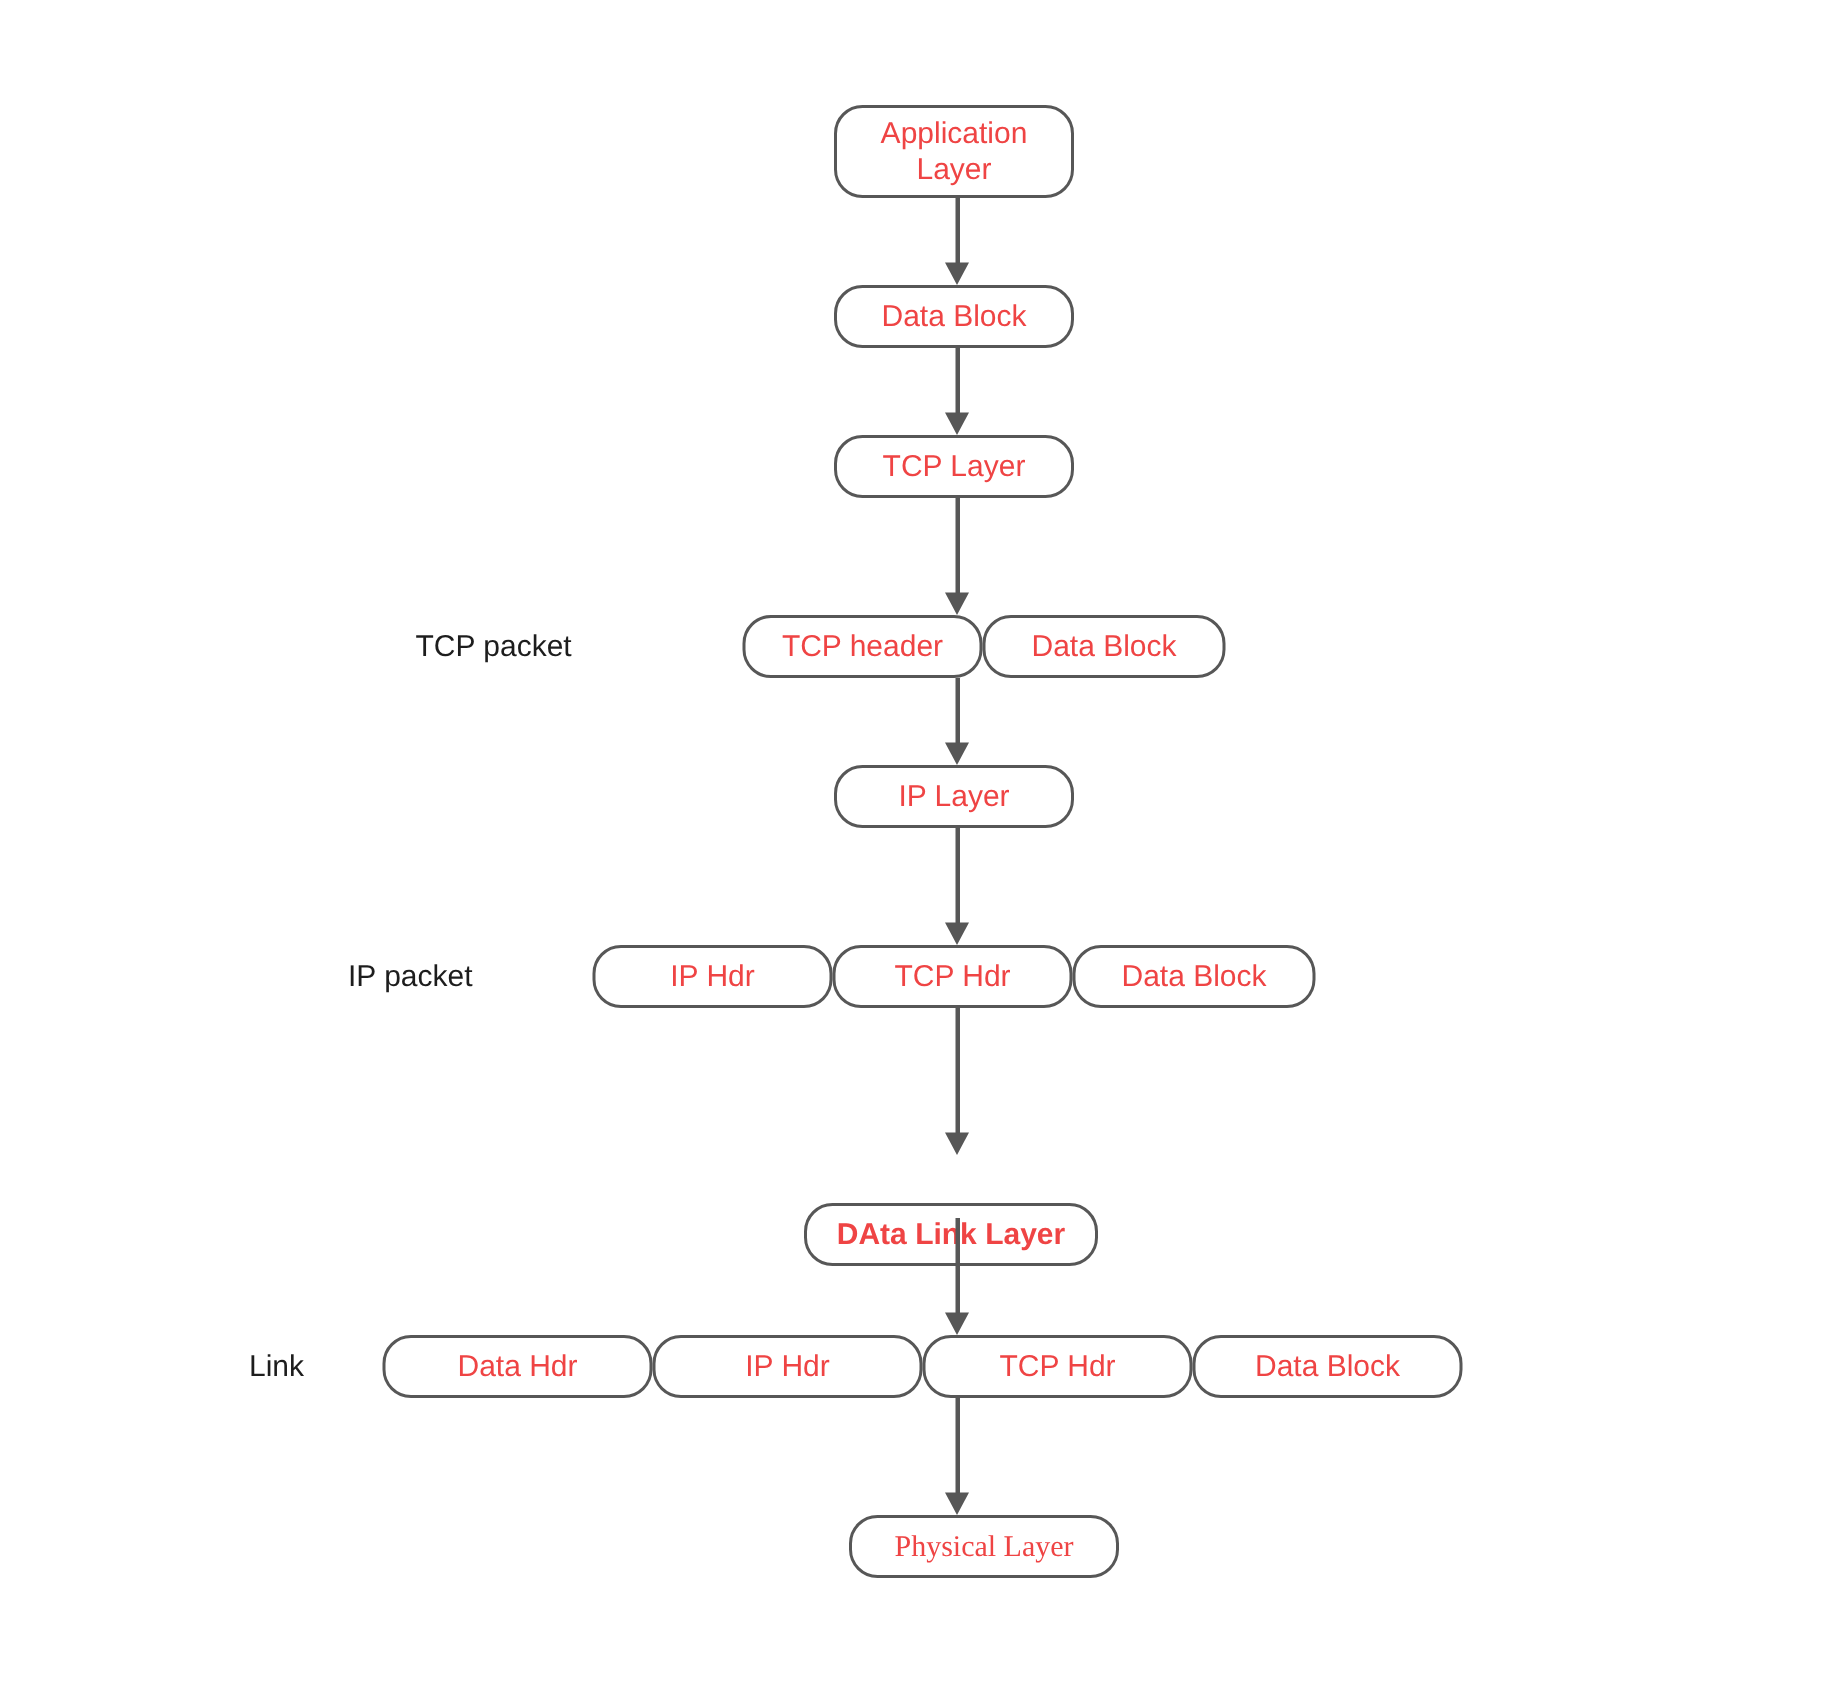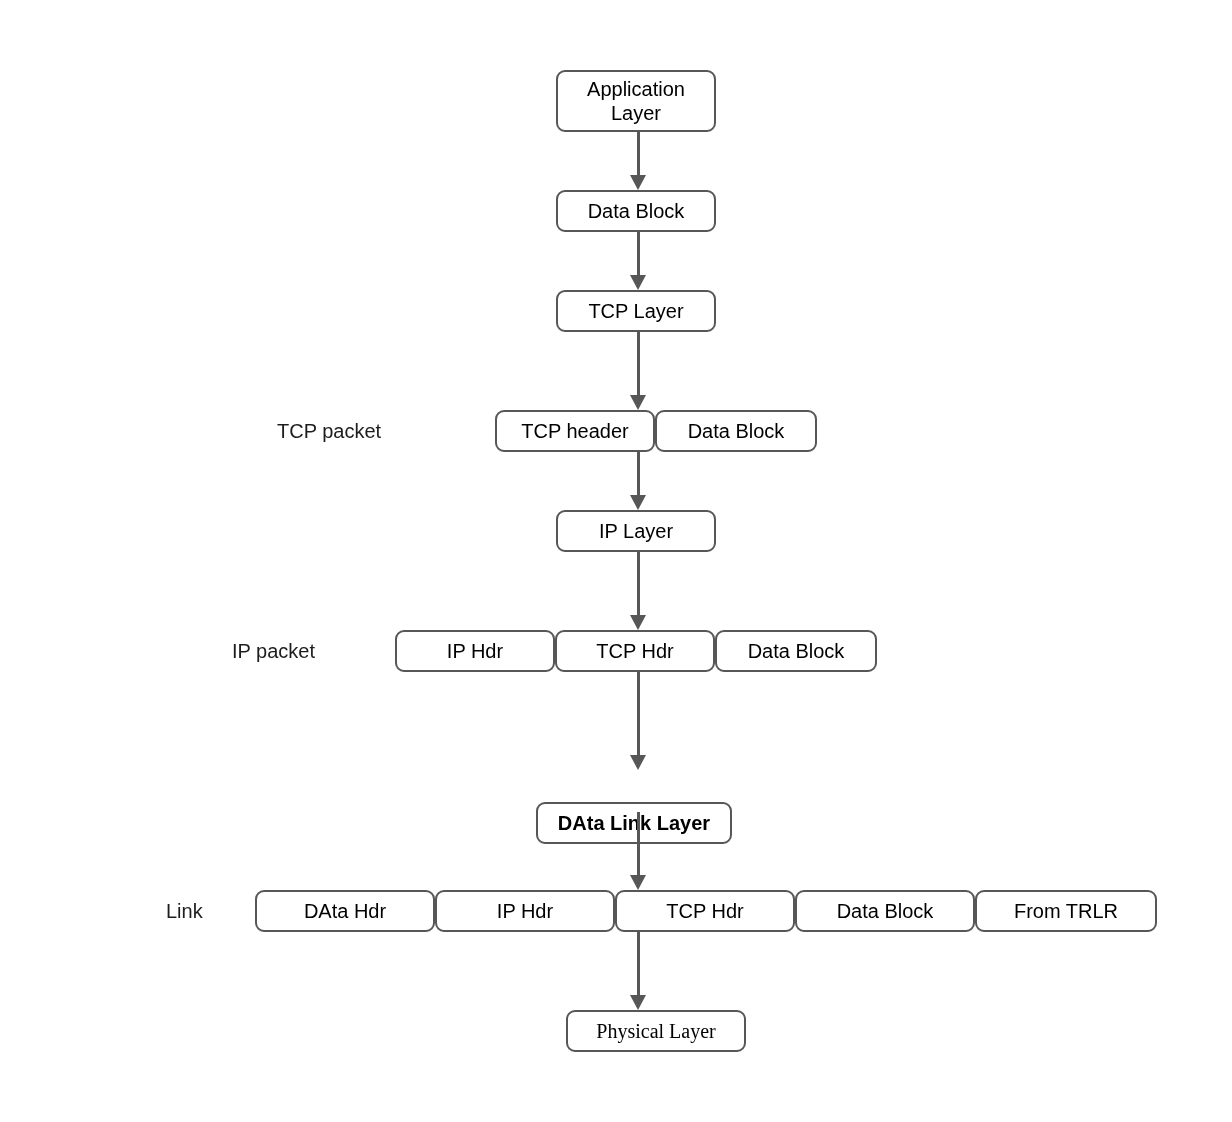"Application" .node { border-radius: 9px -> 19px; color: #000000 -> #ef4444 }
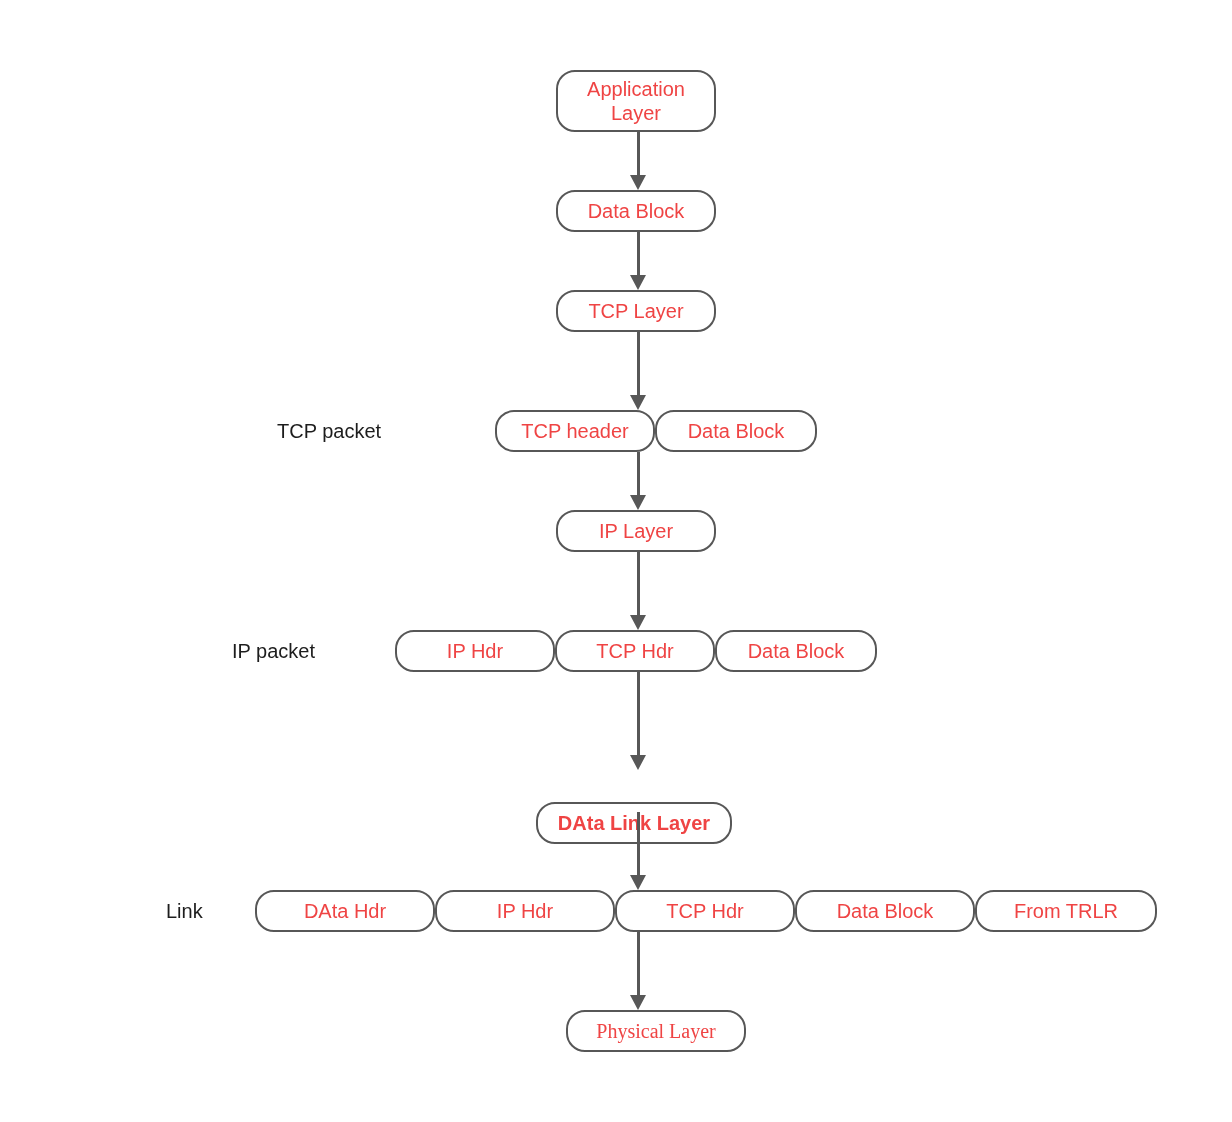"DAta Hdr" div.node { text: DAta -> Data }
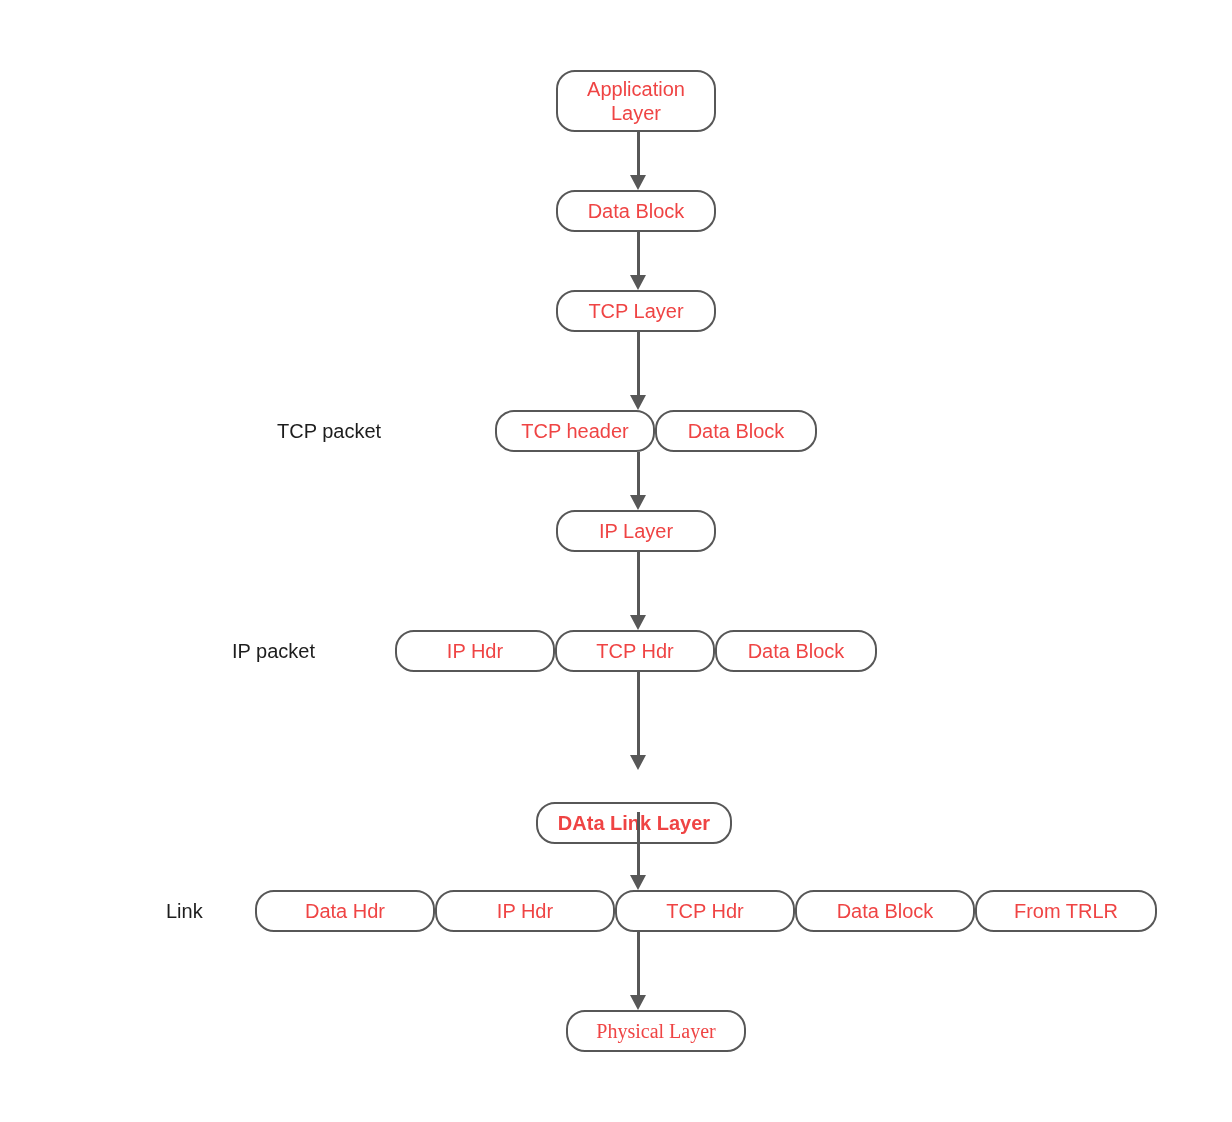"From TRLR" div.node { html: <div>From TRLR</div> -> none }
